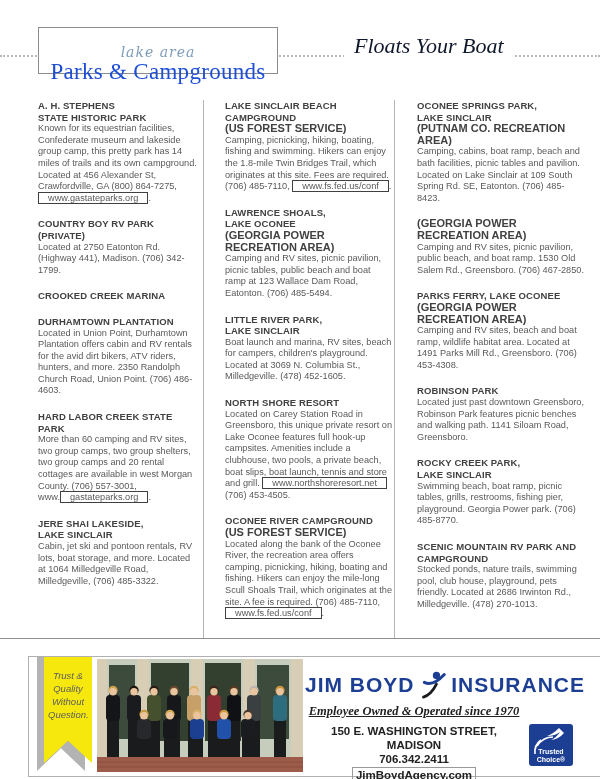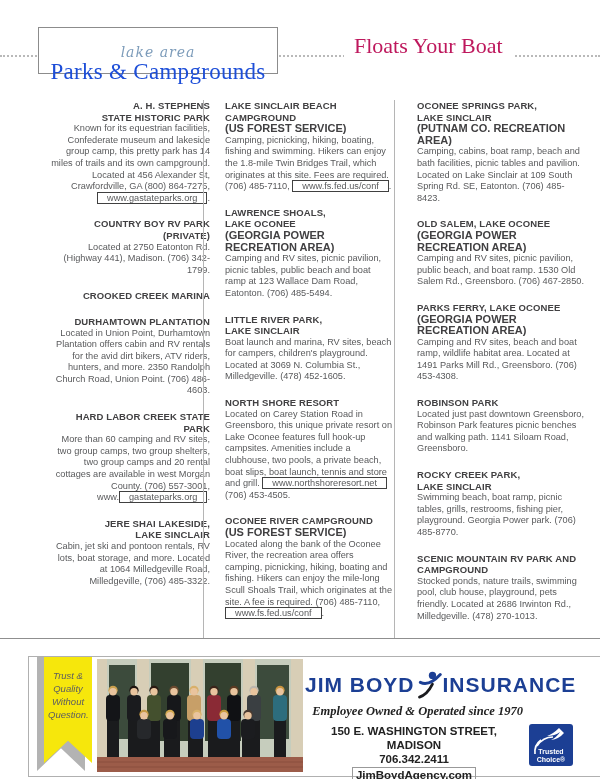"Floats Your Boat" .floats { color: #be185d -> #0f172a; font-style: none -> italic }
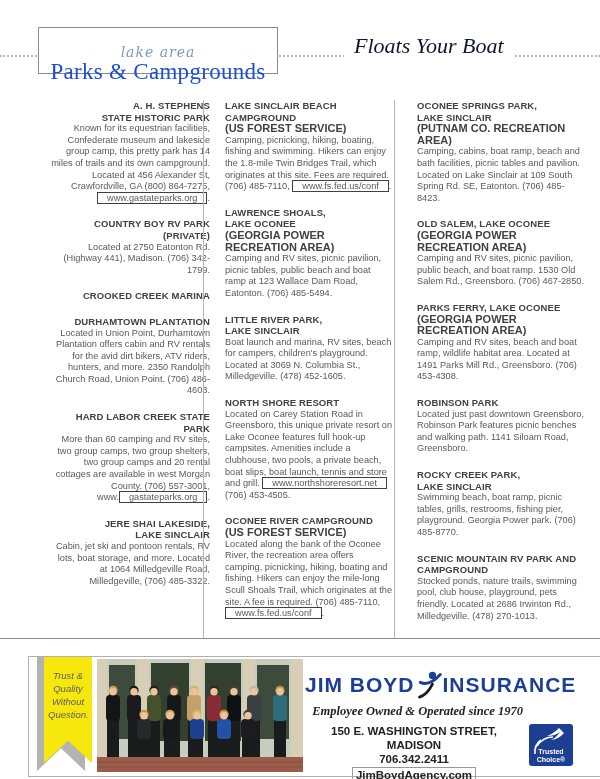"A. H. STEPHENS" #col0 { left: 50px -> 38px; text-align: right -> none }
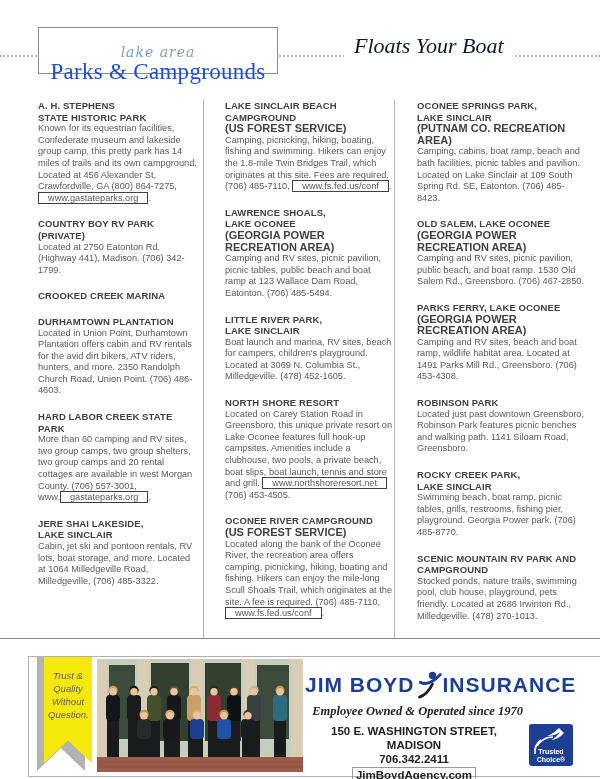"OLD SALEM, LAKE OCONEE" h3 { html: <h3>OLD SALEM, LAKE OCONEE</h3> -> none }
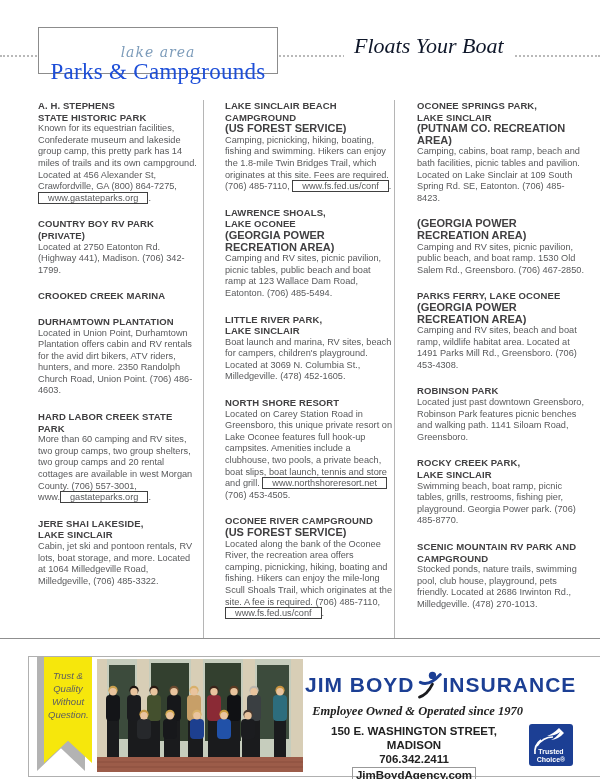"JIM BOYD" .brand-row { justify-content: flex-start -> space-between }
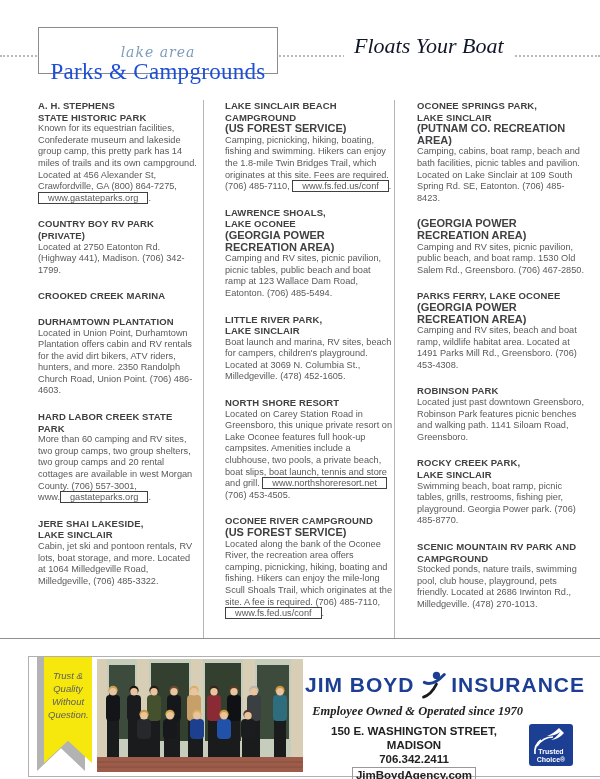"Employee Owned & Operated since" .tagline { text-align: right -> center; text-decoration: none -> underline }
